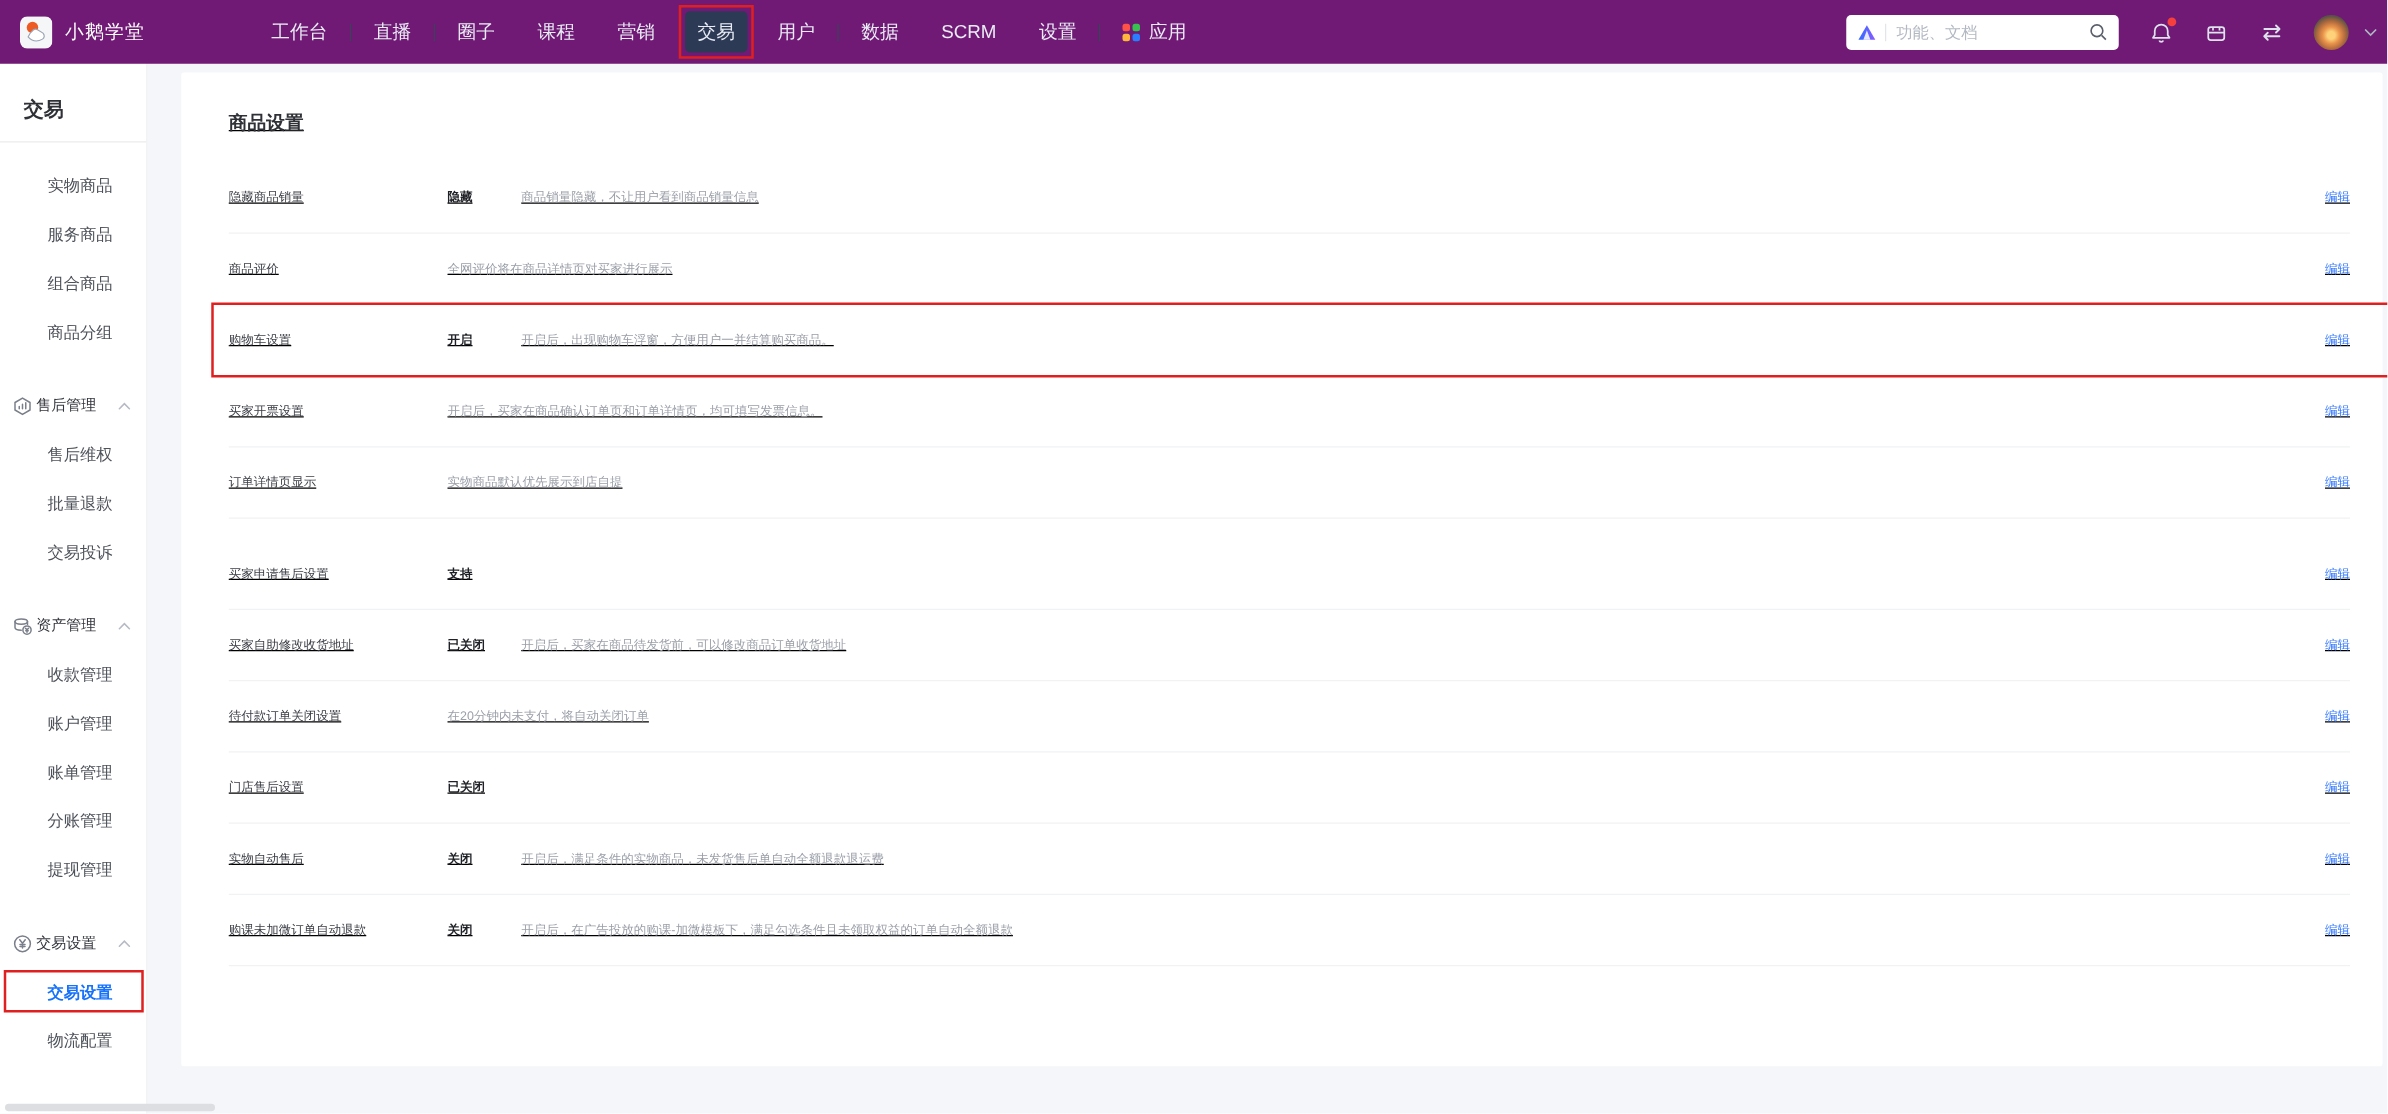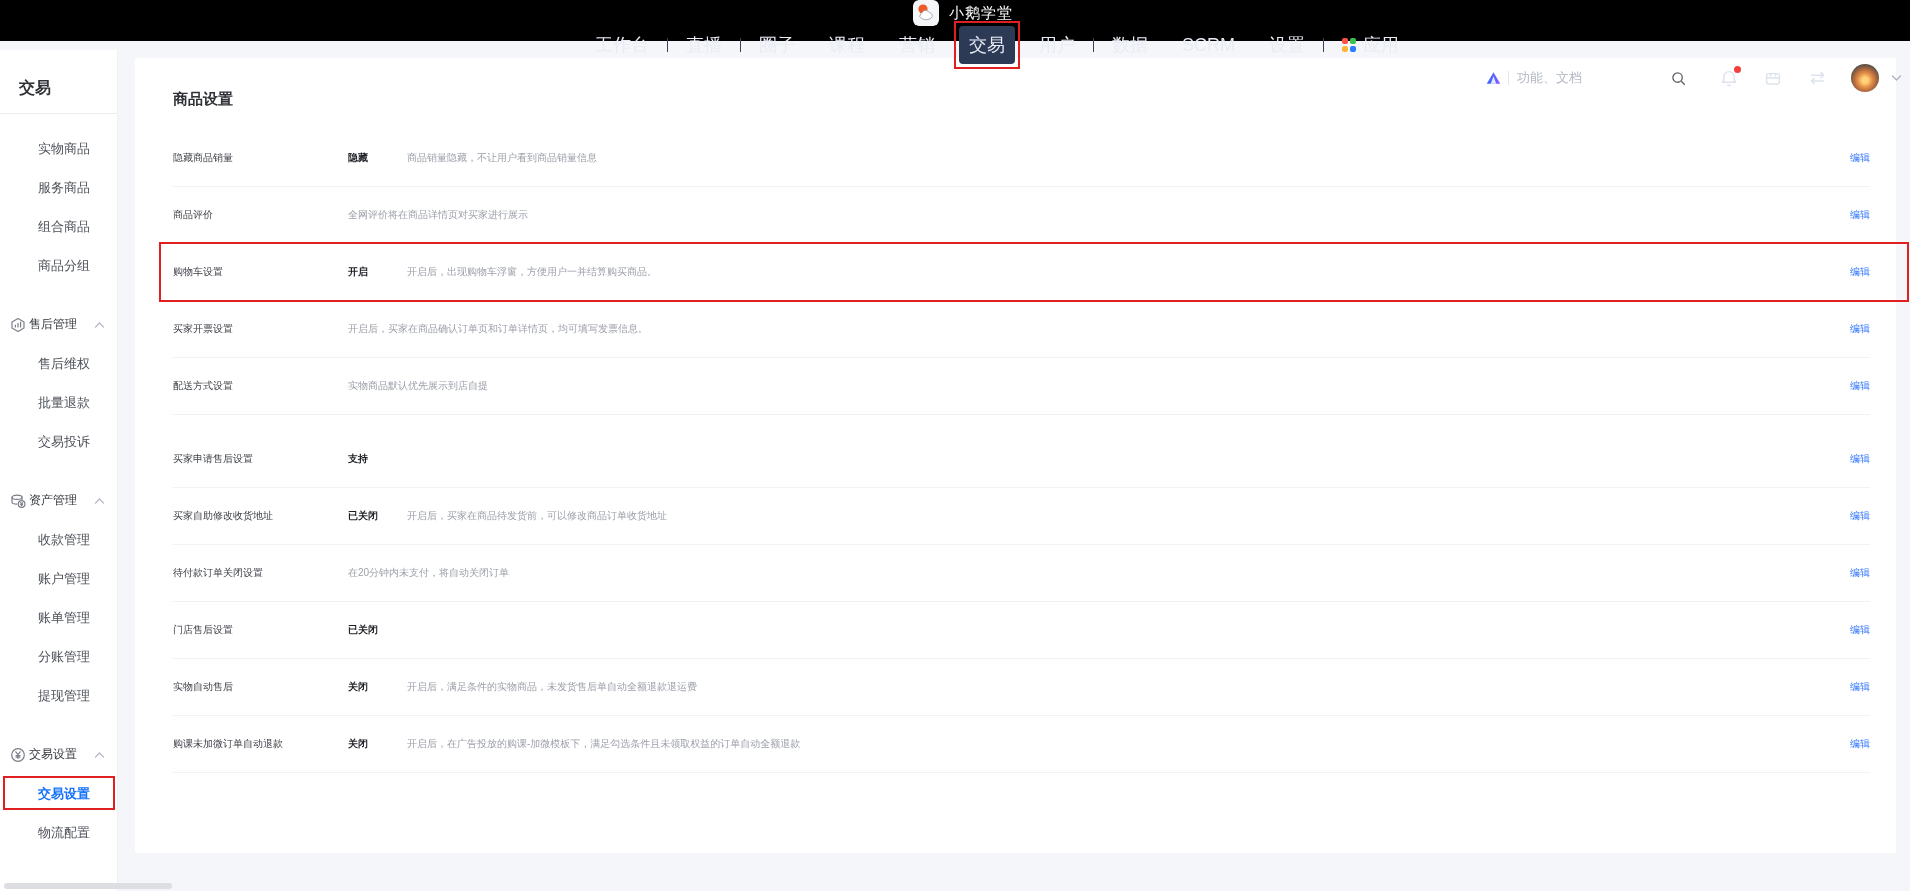"小鹅学堂" .topbar { background: #000000 -> #701a75; flex-direction: column -> none; height: 41px -> 51px }
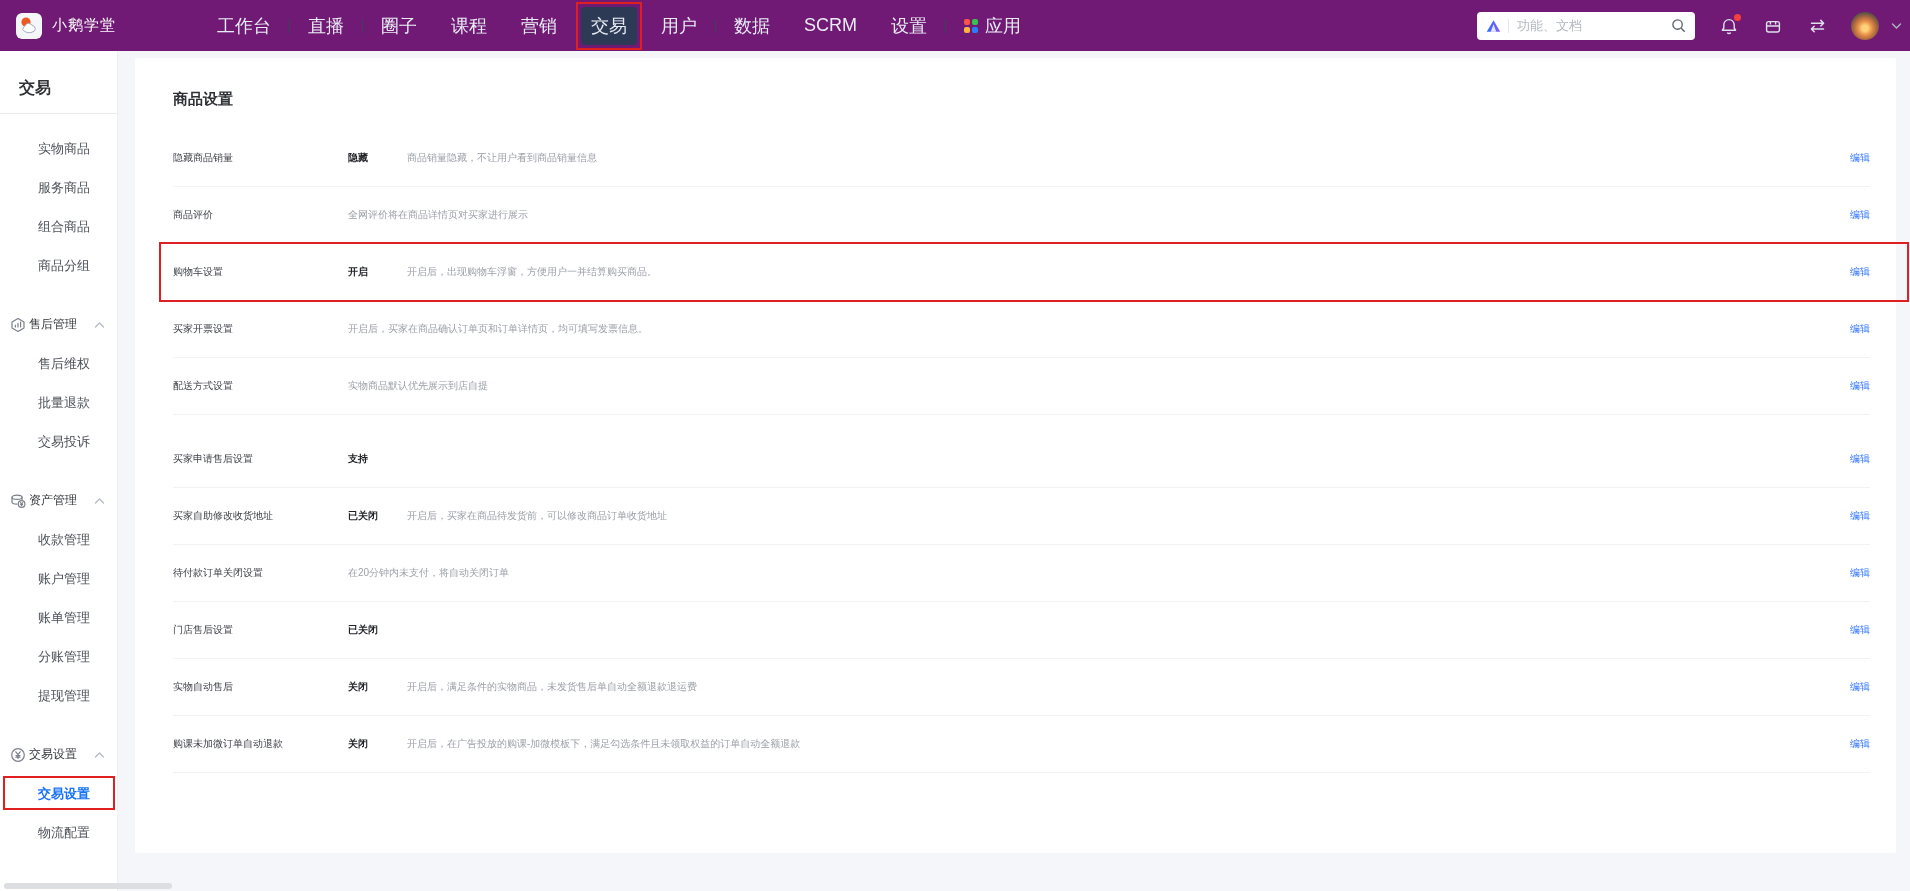"工作台" .nav-item { font-size: 18px -> 15px }
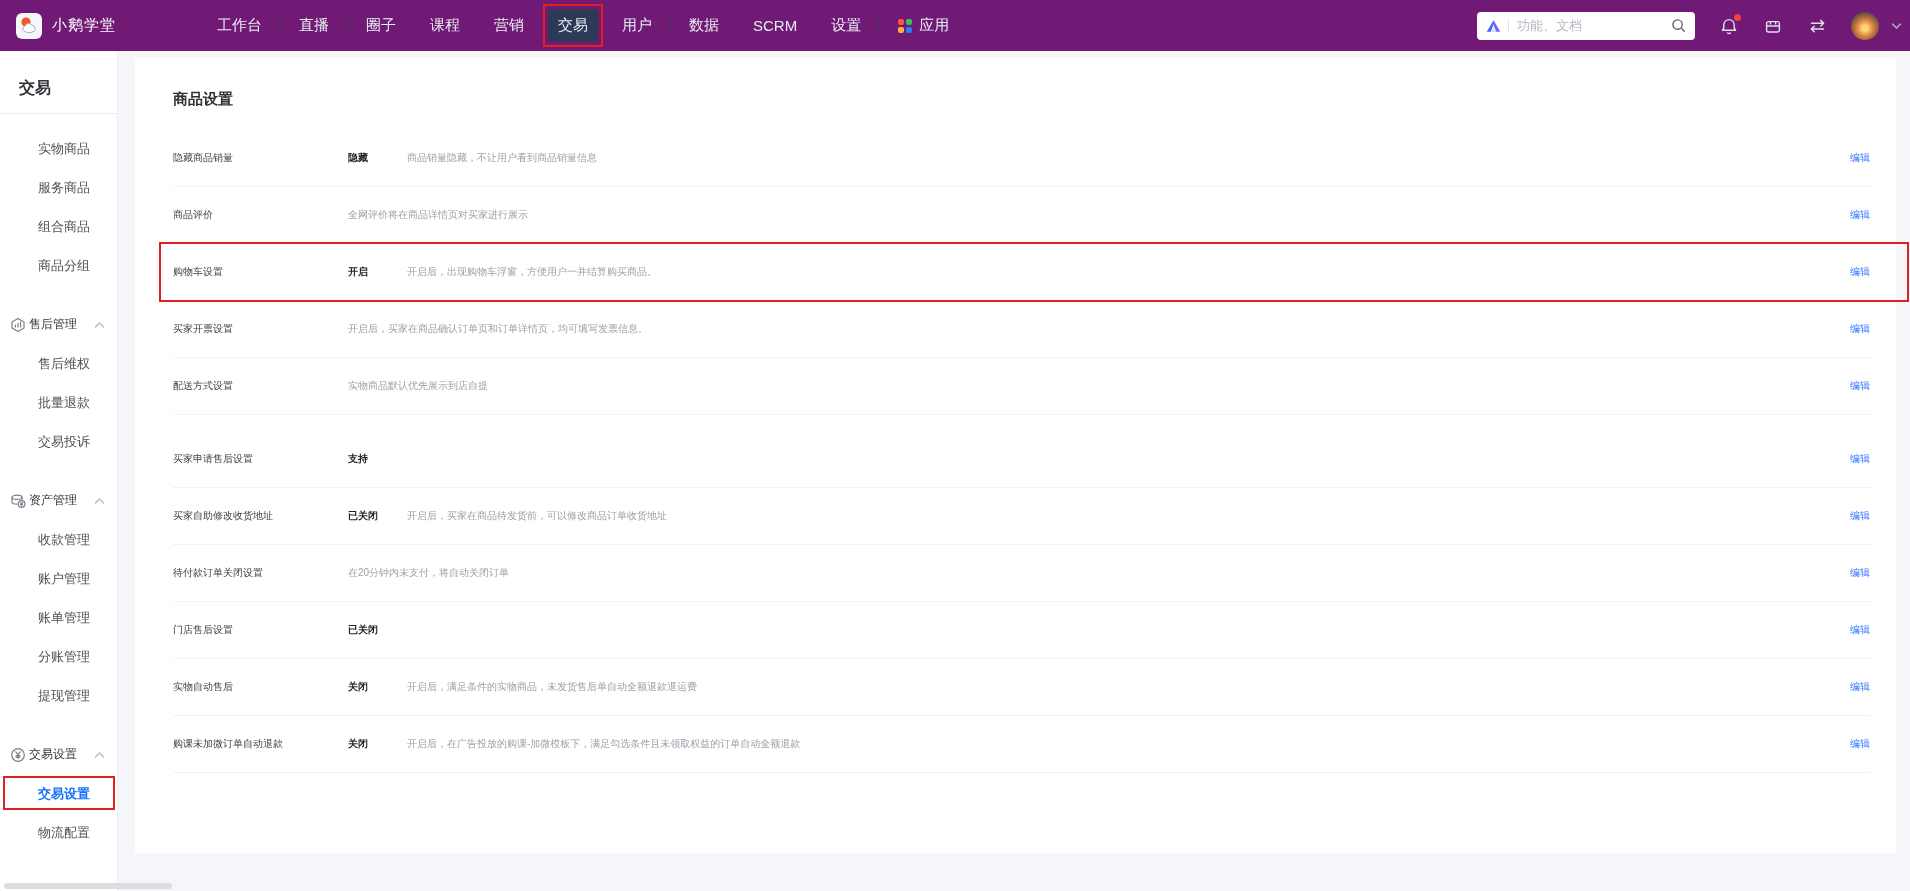"商品设置" .card { left: 135px -> 145px; text-decoration: none -> underline }
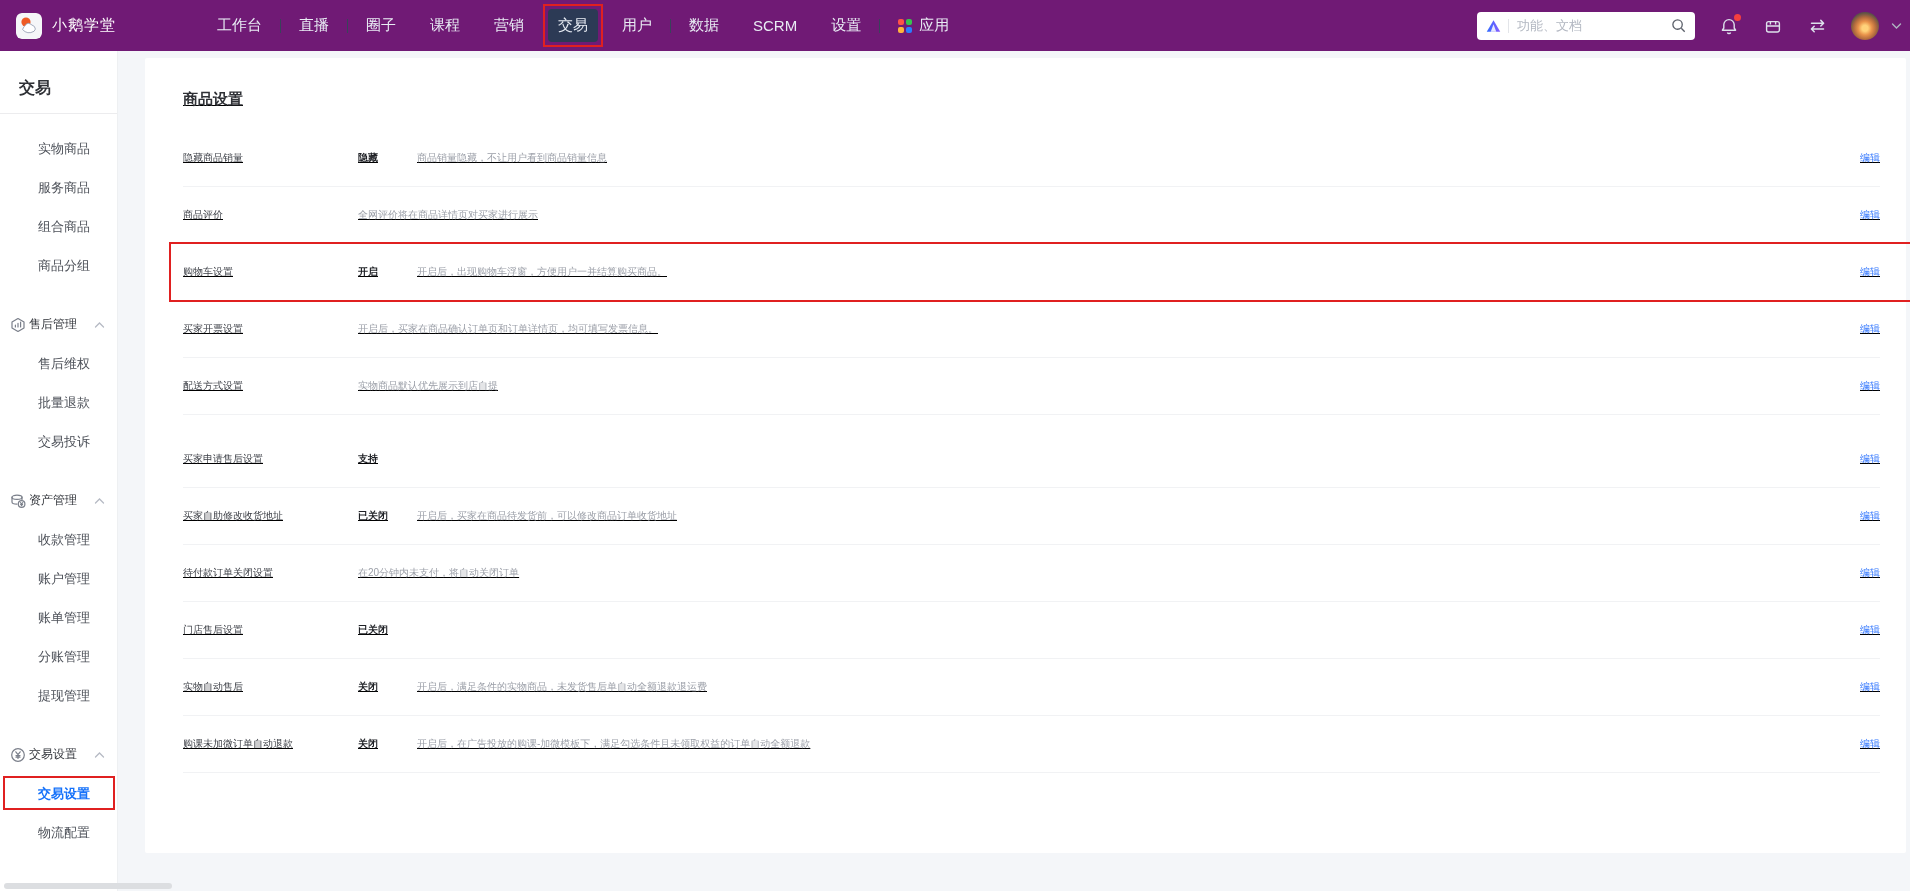"配送方式设置" span.row-label { text: 配送方式设置 -> 订单详情页显示 }
